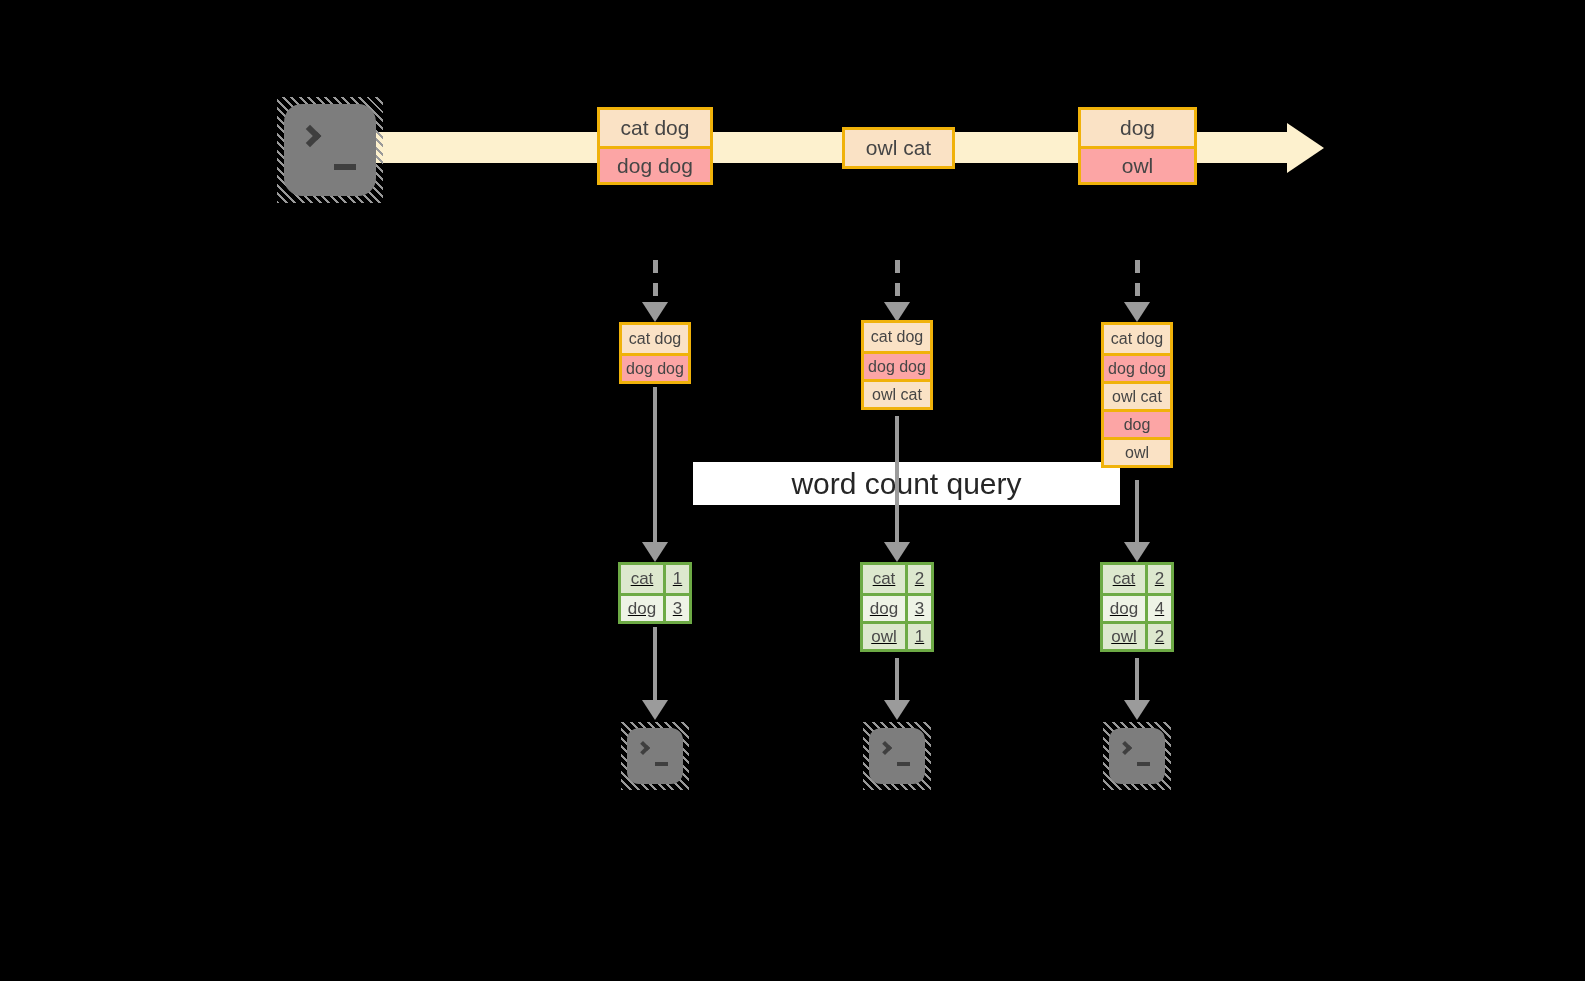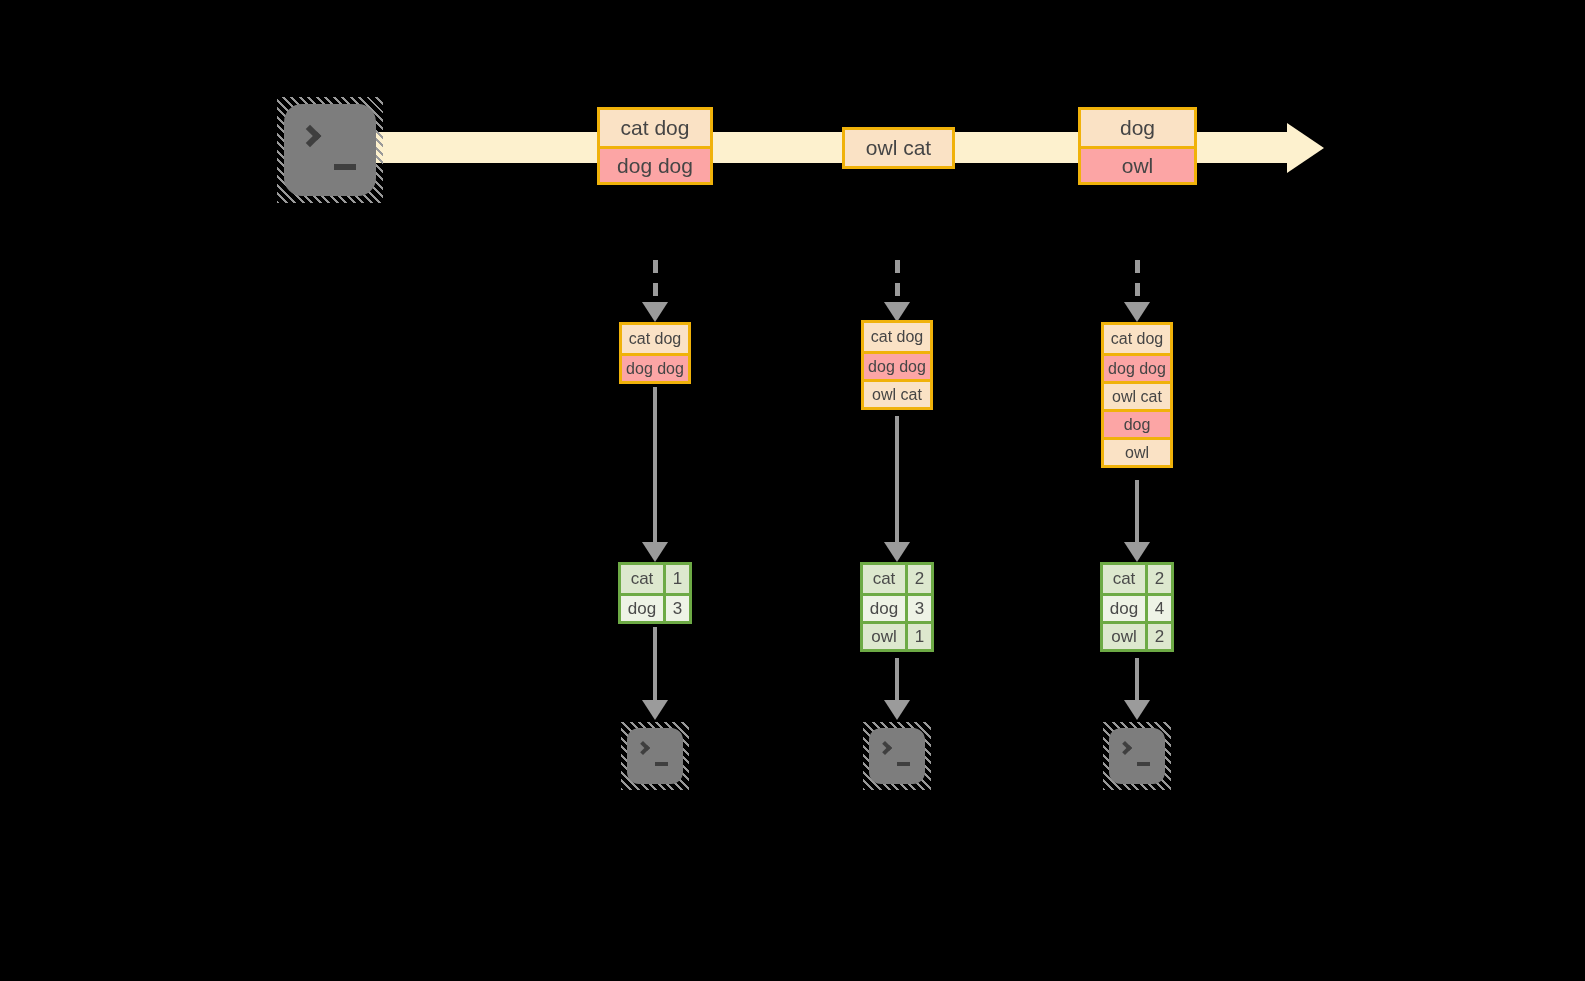"word count query" div.banner { html: none -> <div>word count query</div> }
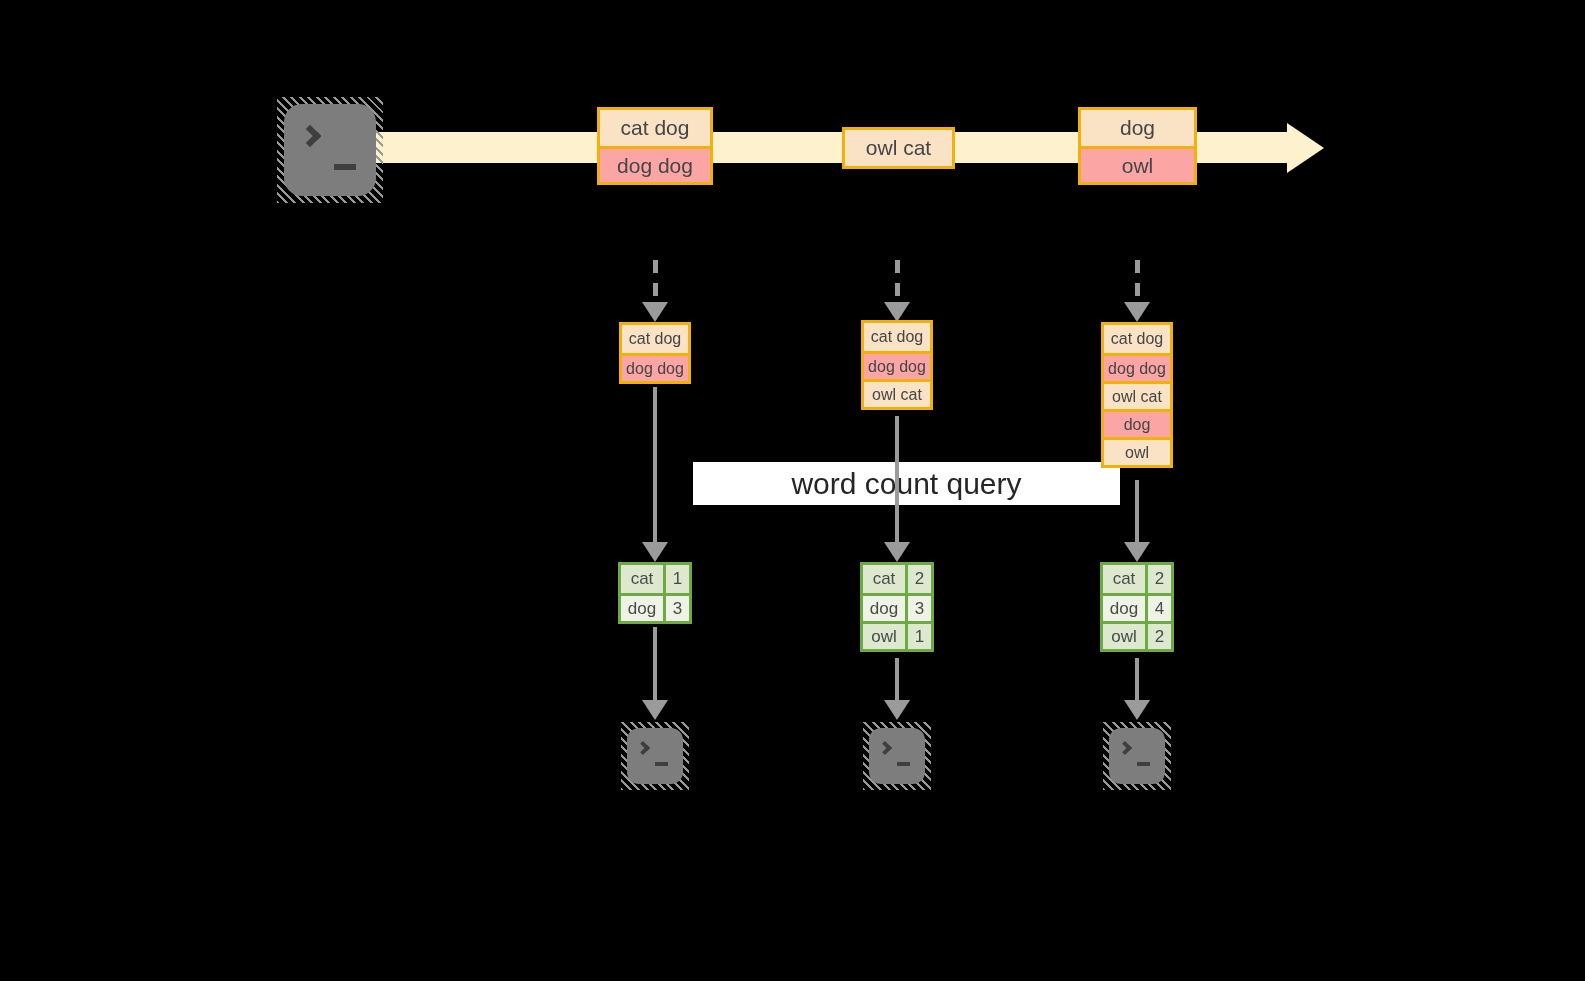"cat" .ctable { text-decoration: none -> underline }
